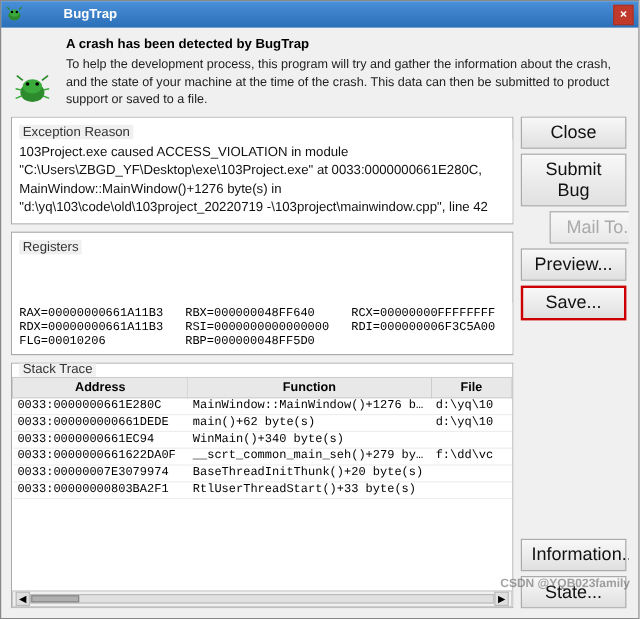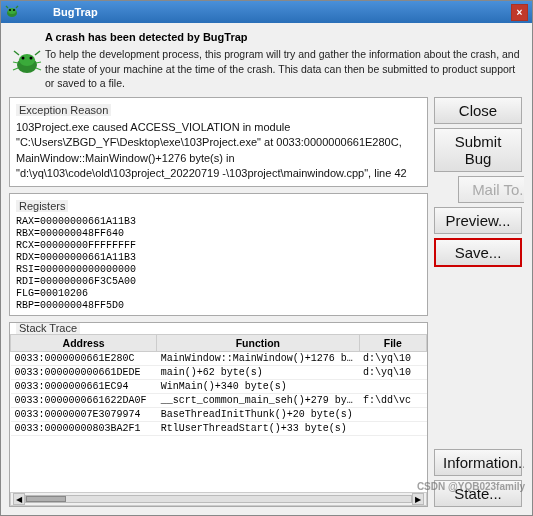"A crash has been detected" .header-section { align-items: center -> flex-end; gap: 0 -> 10px }
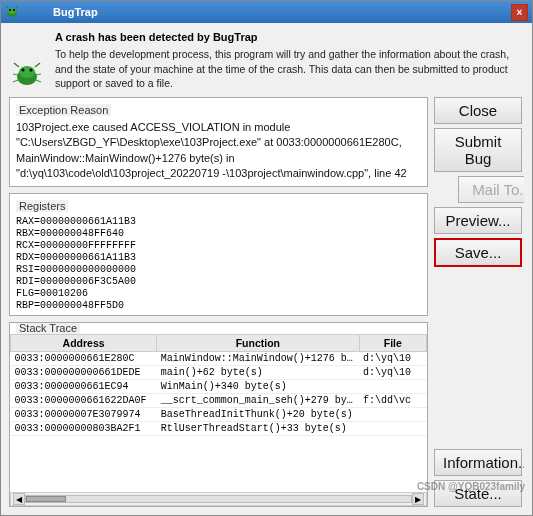"RAX=00000000661A11B3" .registers-grid { grid-template-columns: 1fr -> 1fr 1fr 1fr; margin-top: none -> 40px }
